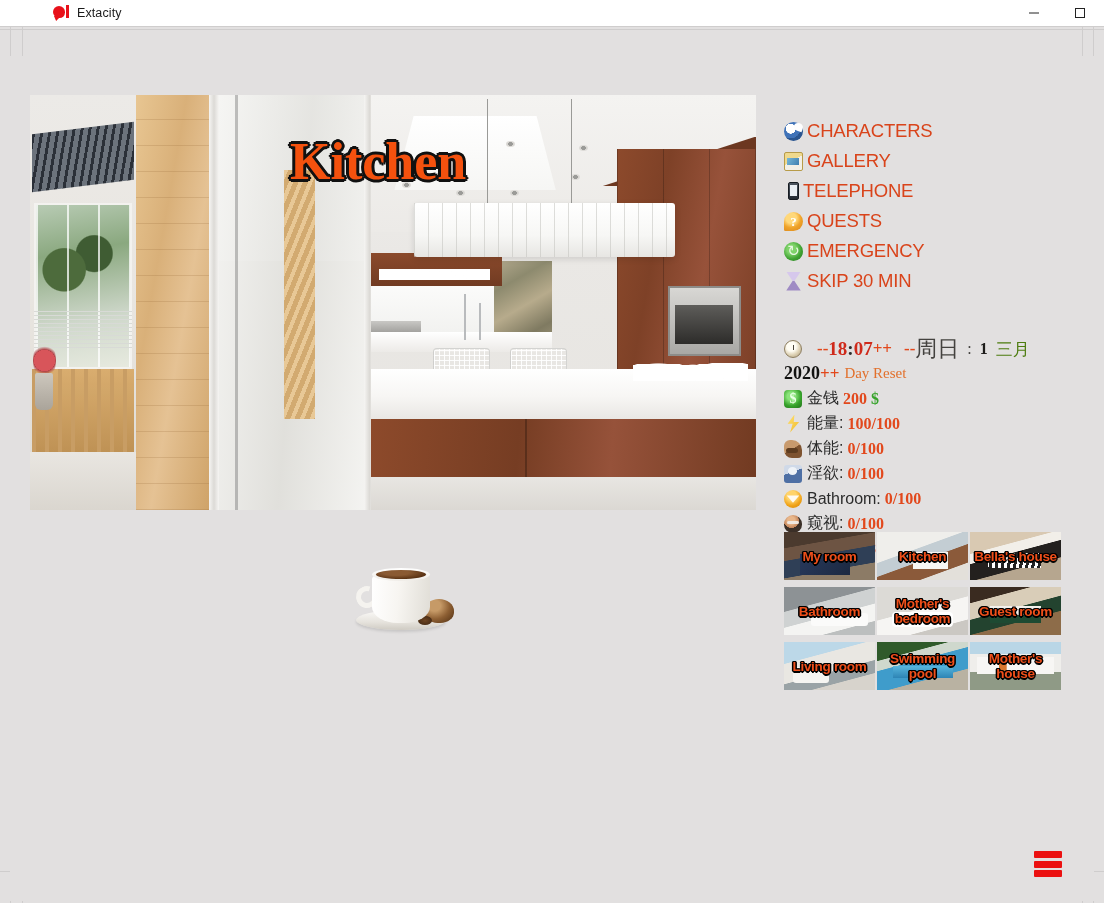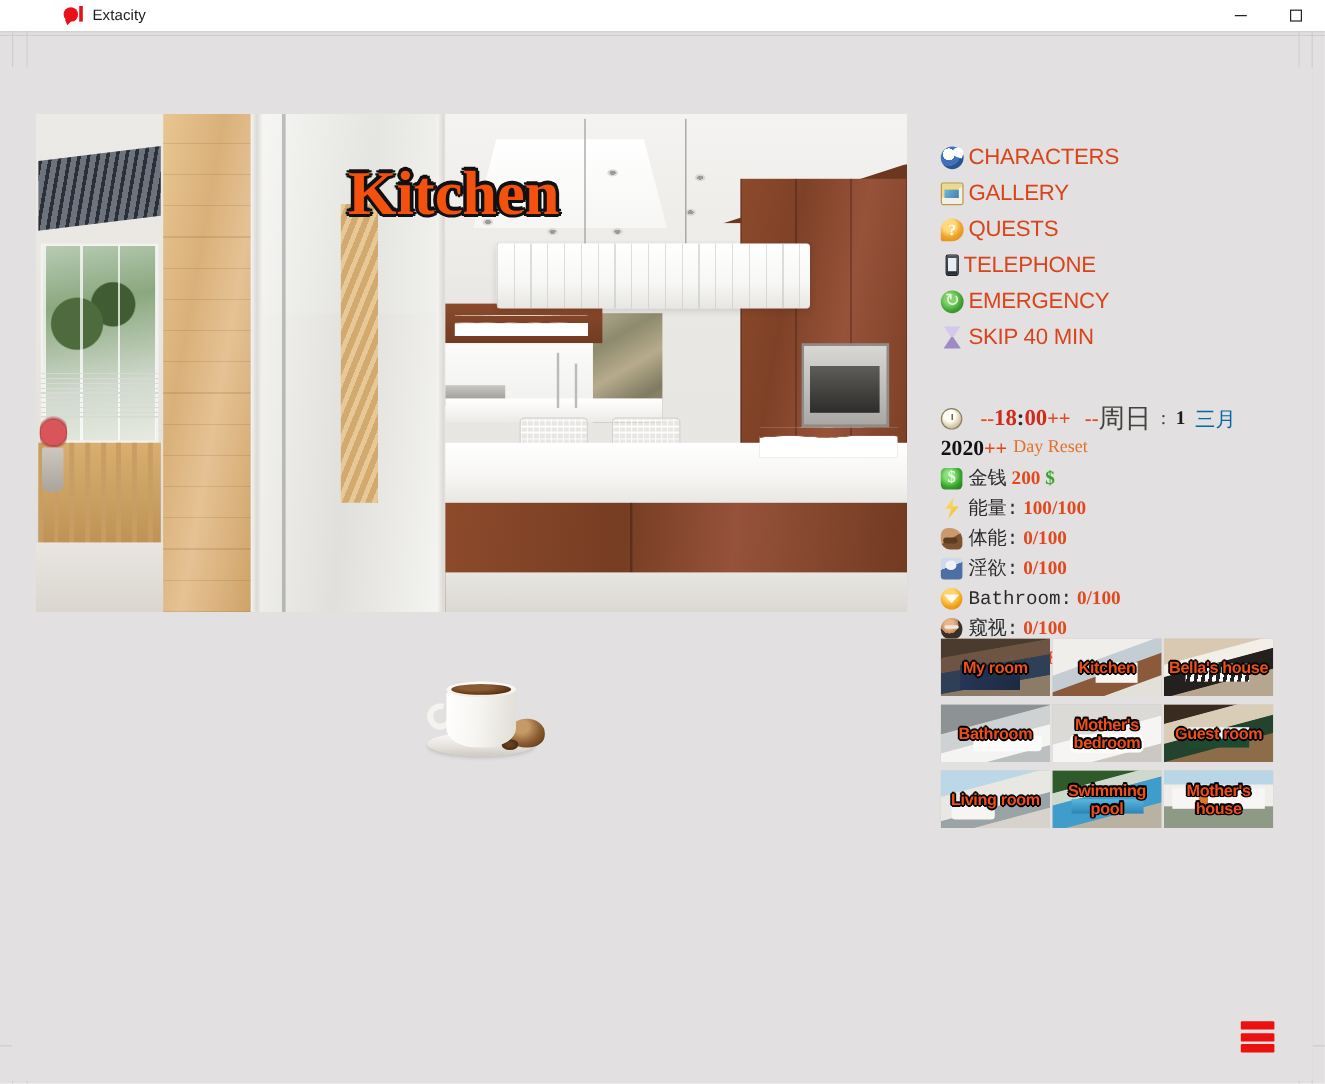"QUESTS" div.menu-item { order: before "TELEPHONE" -> after "TELEPHONE" }
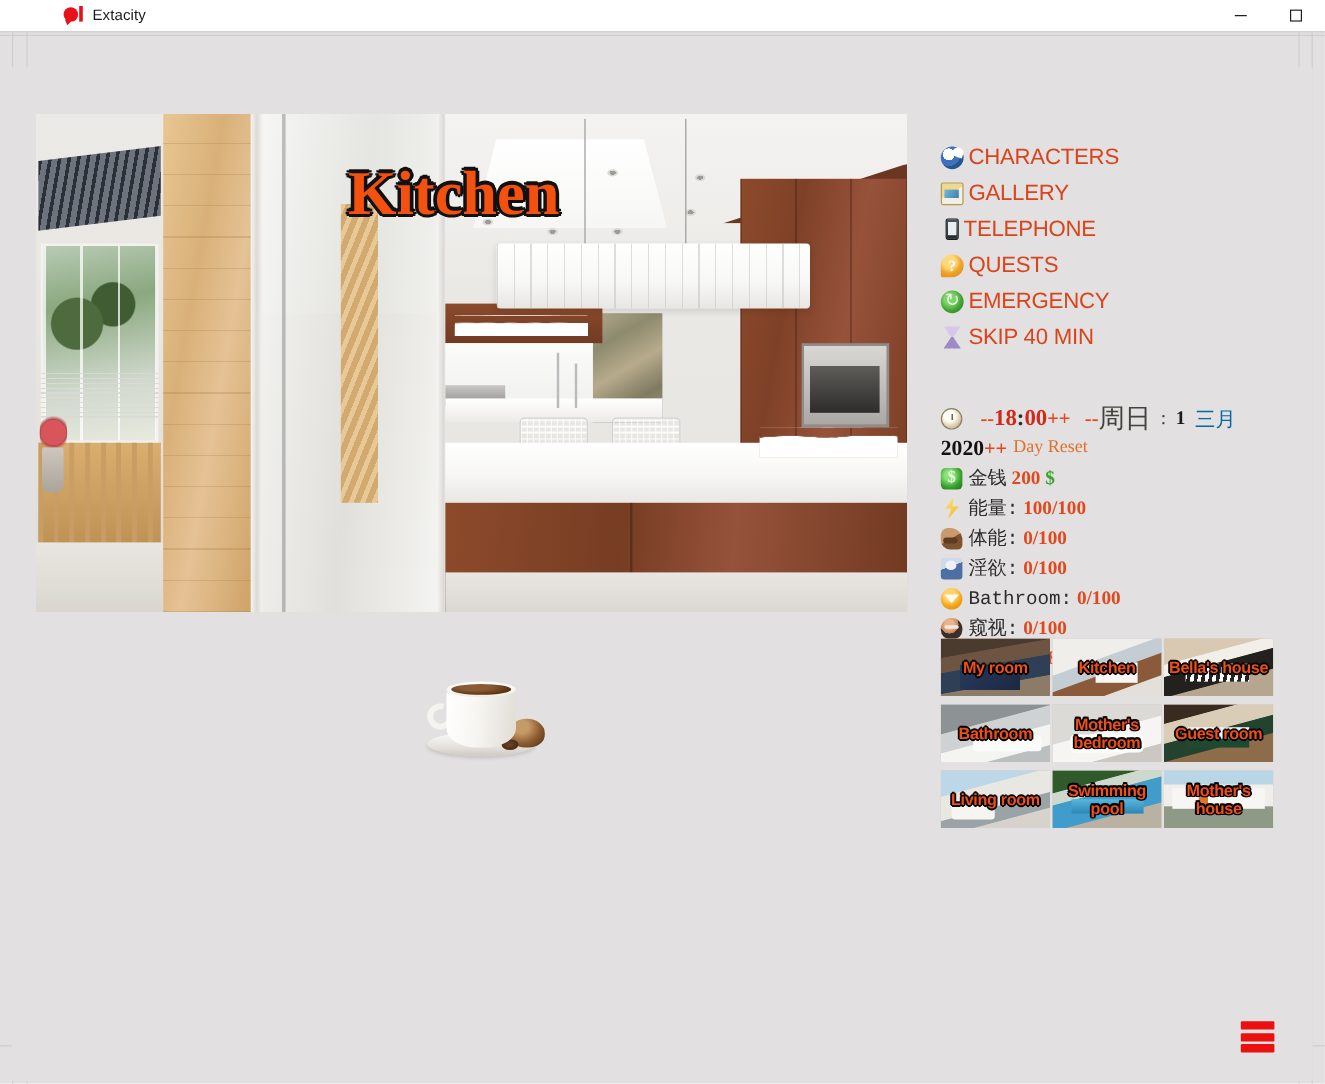"SKIP 40 MIN" span.menu-label { text: 40 -> 30 }
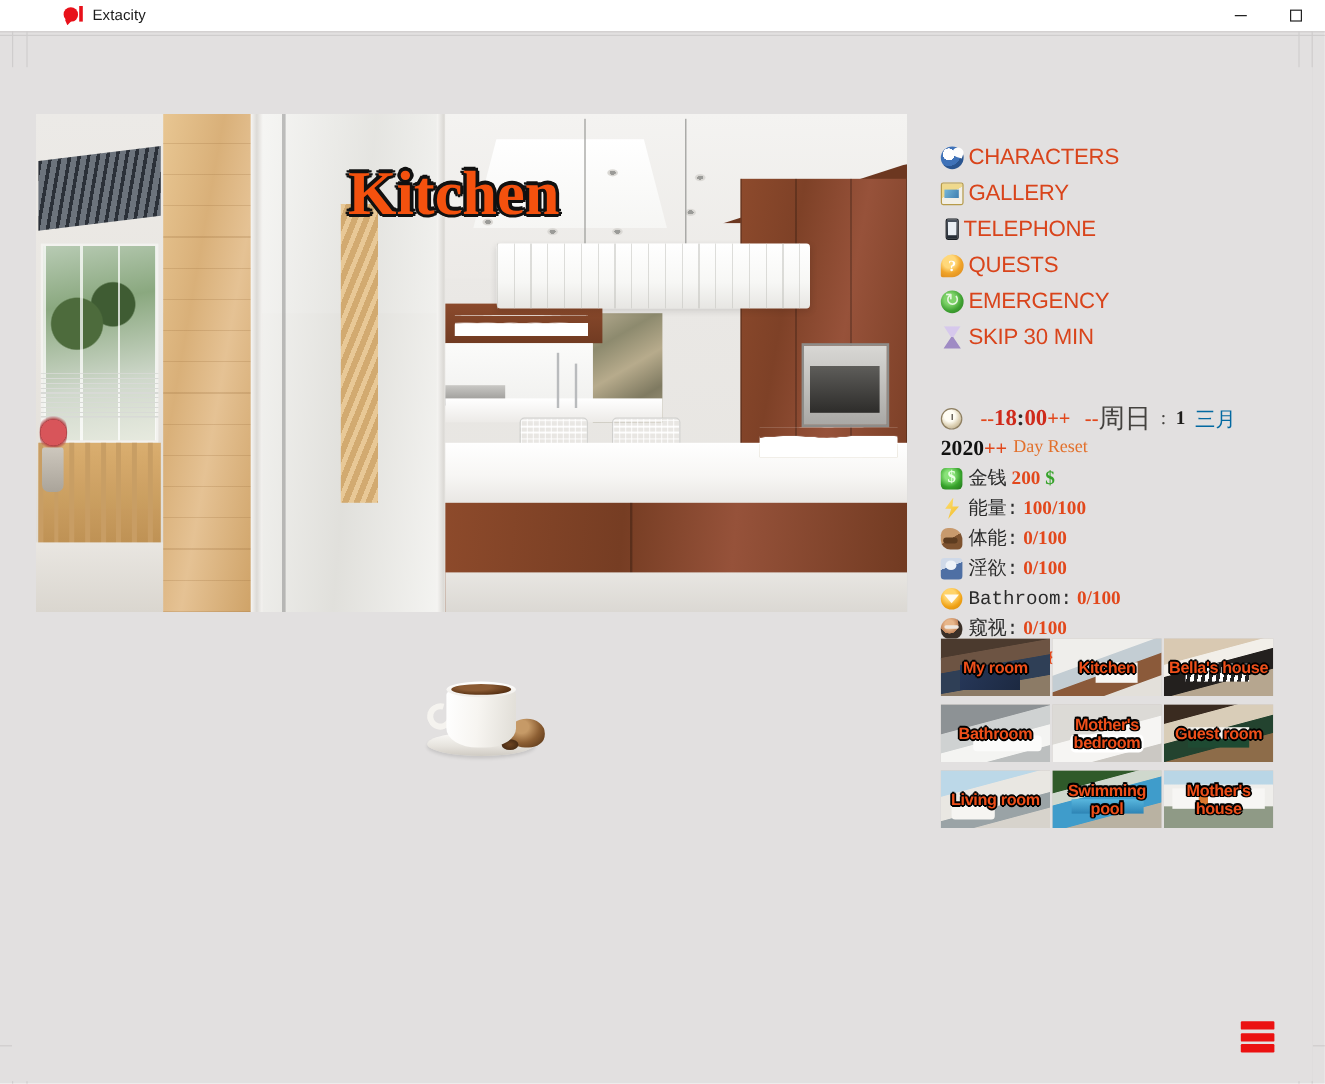"00" span.tm-mm { text: 00 -> 07 }
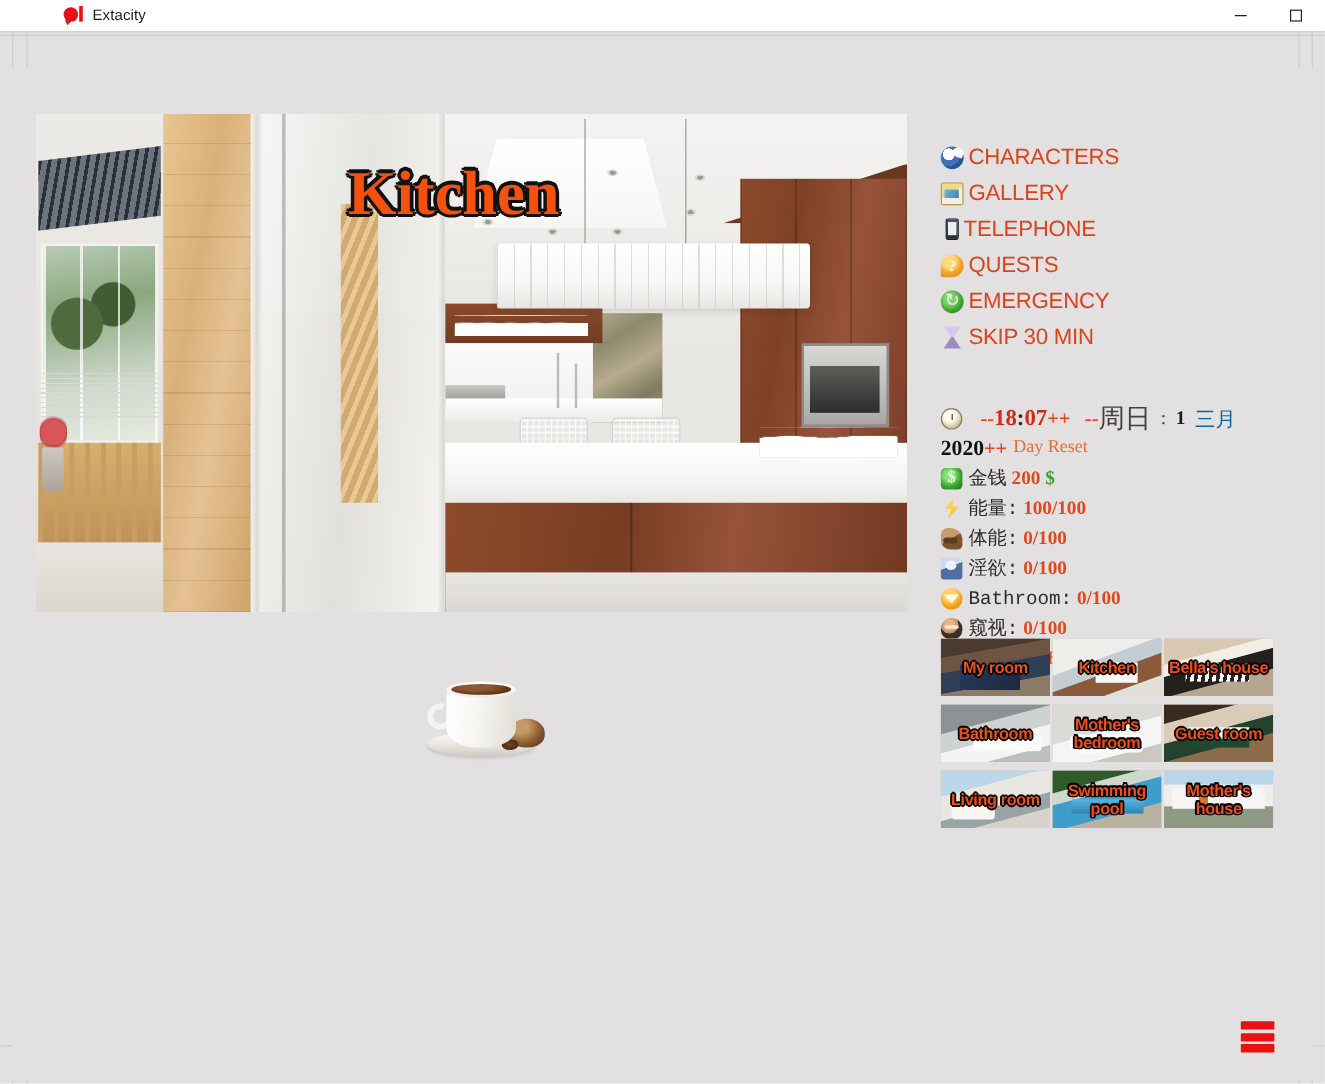"三月" .tm-month { color: #0369a1 -> #4d7c0f }
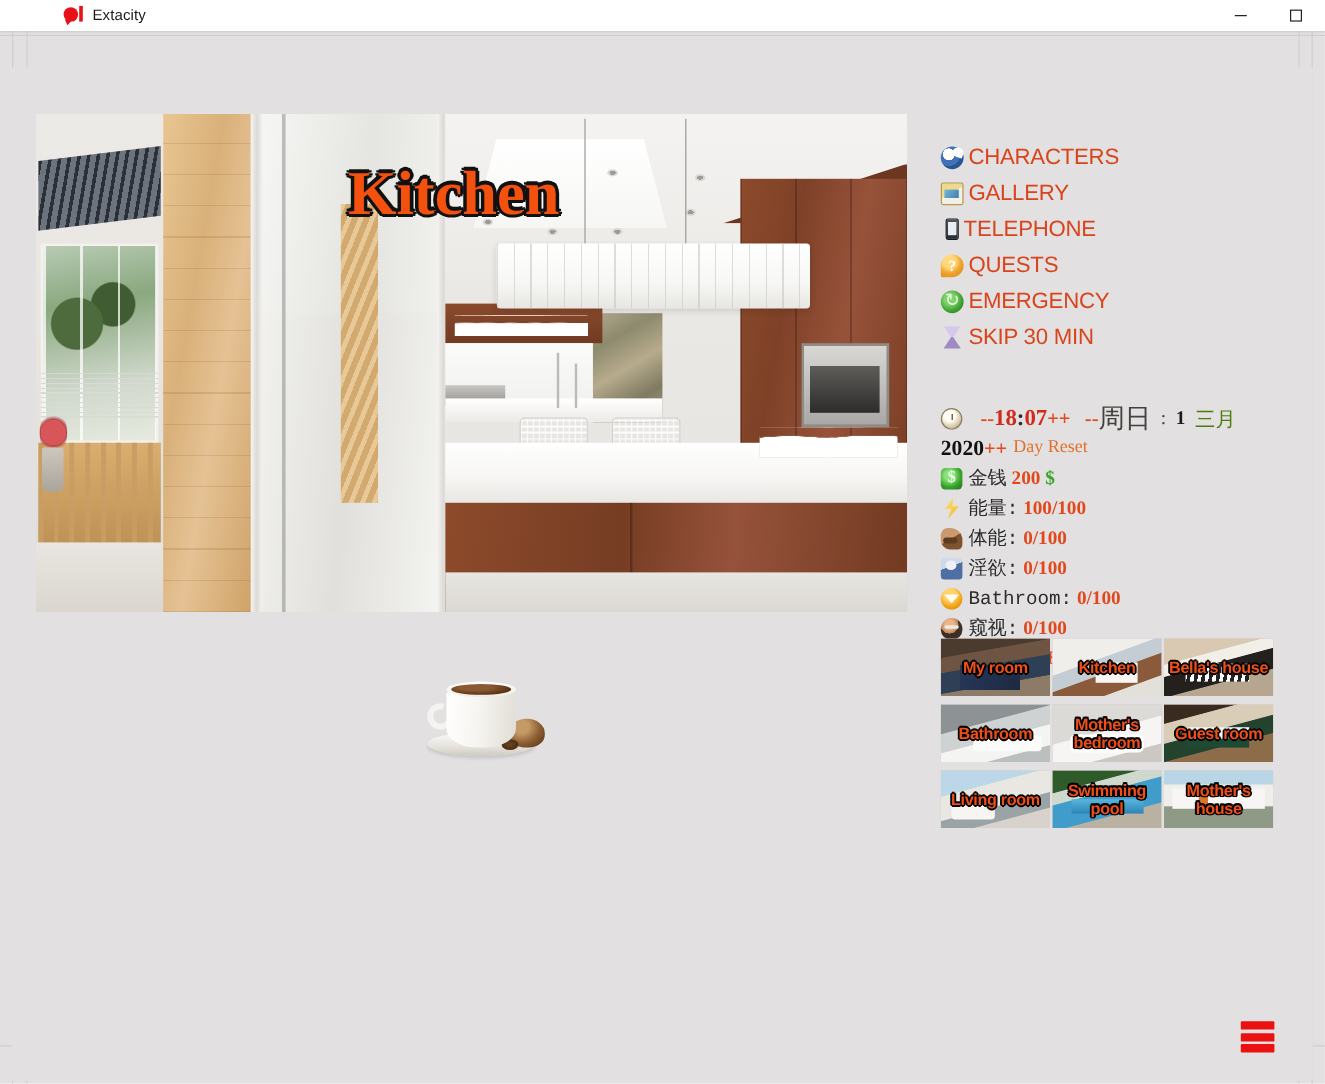"金钱" .stat-label { font-family: Liberation Mono, monospace -> Liberation Sans, sans-serif }
